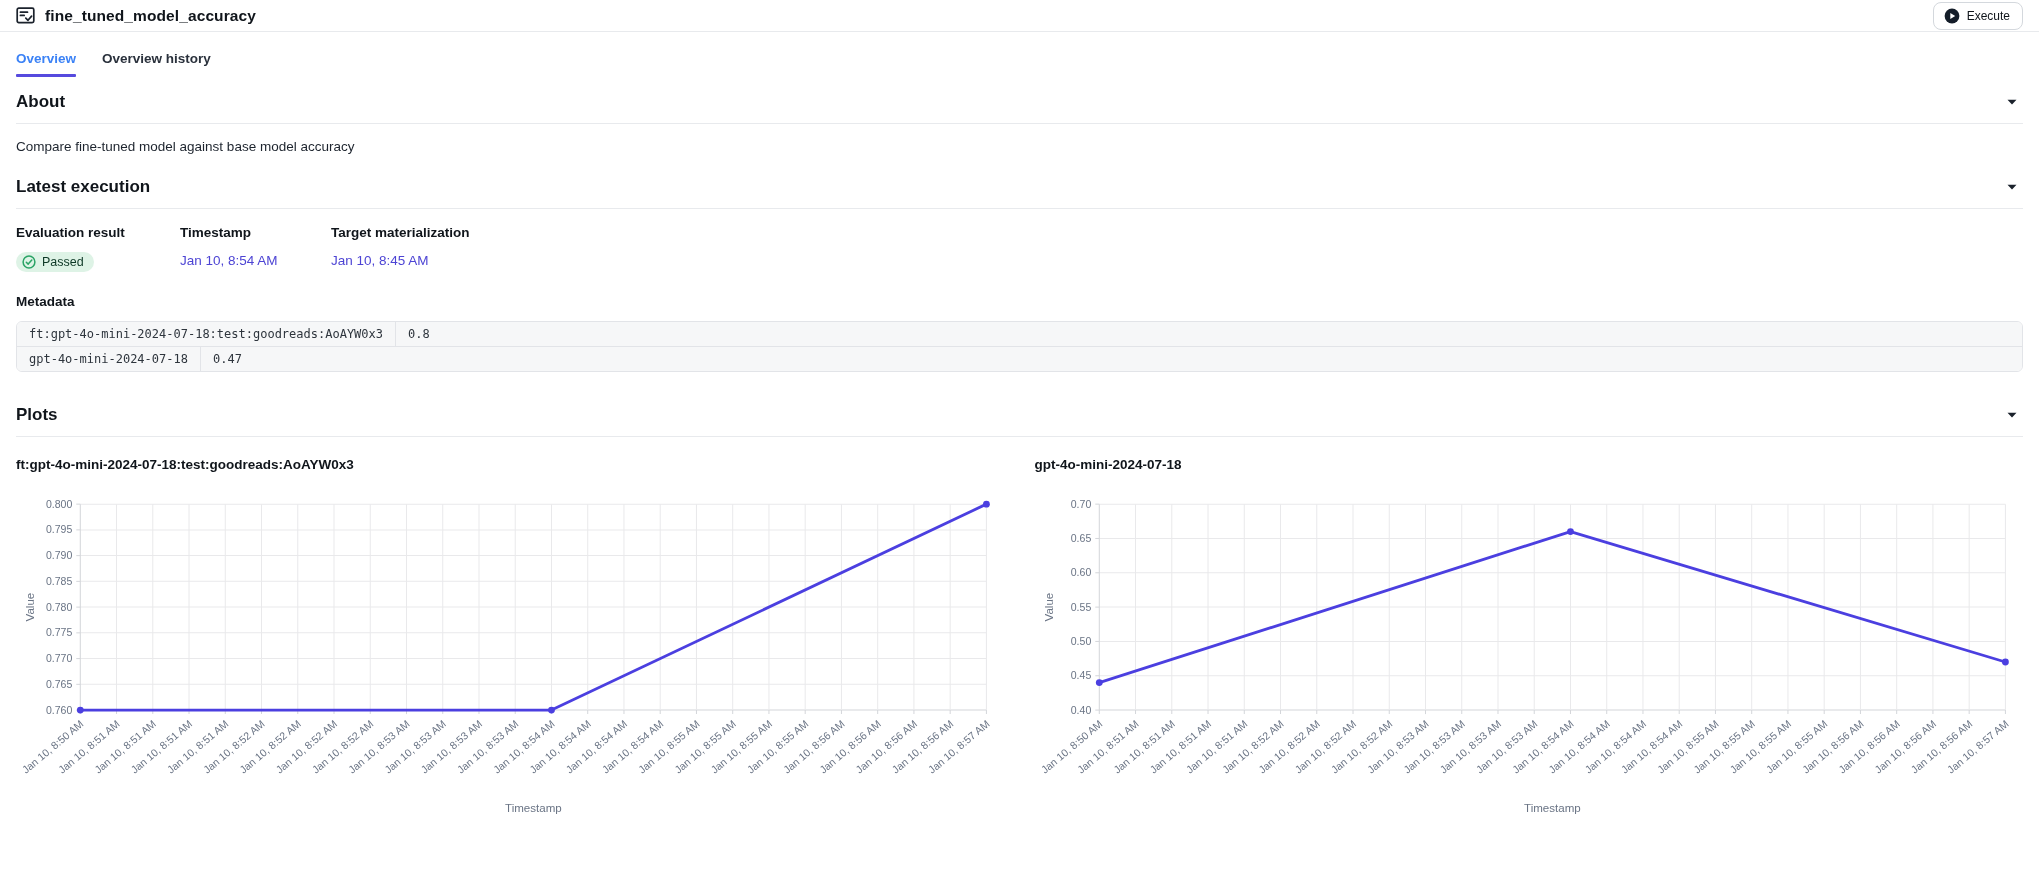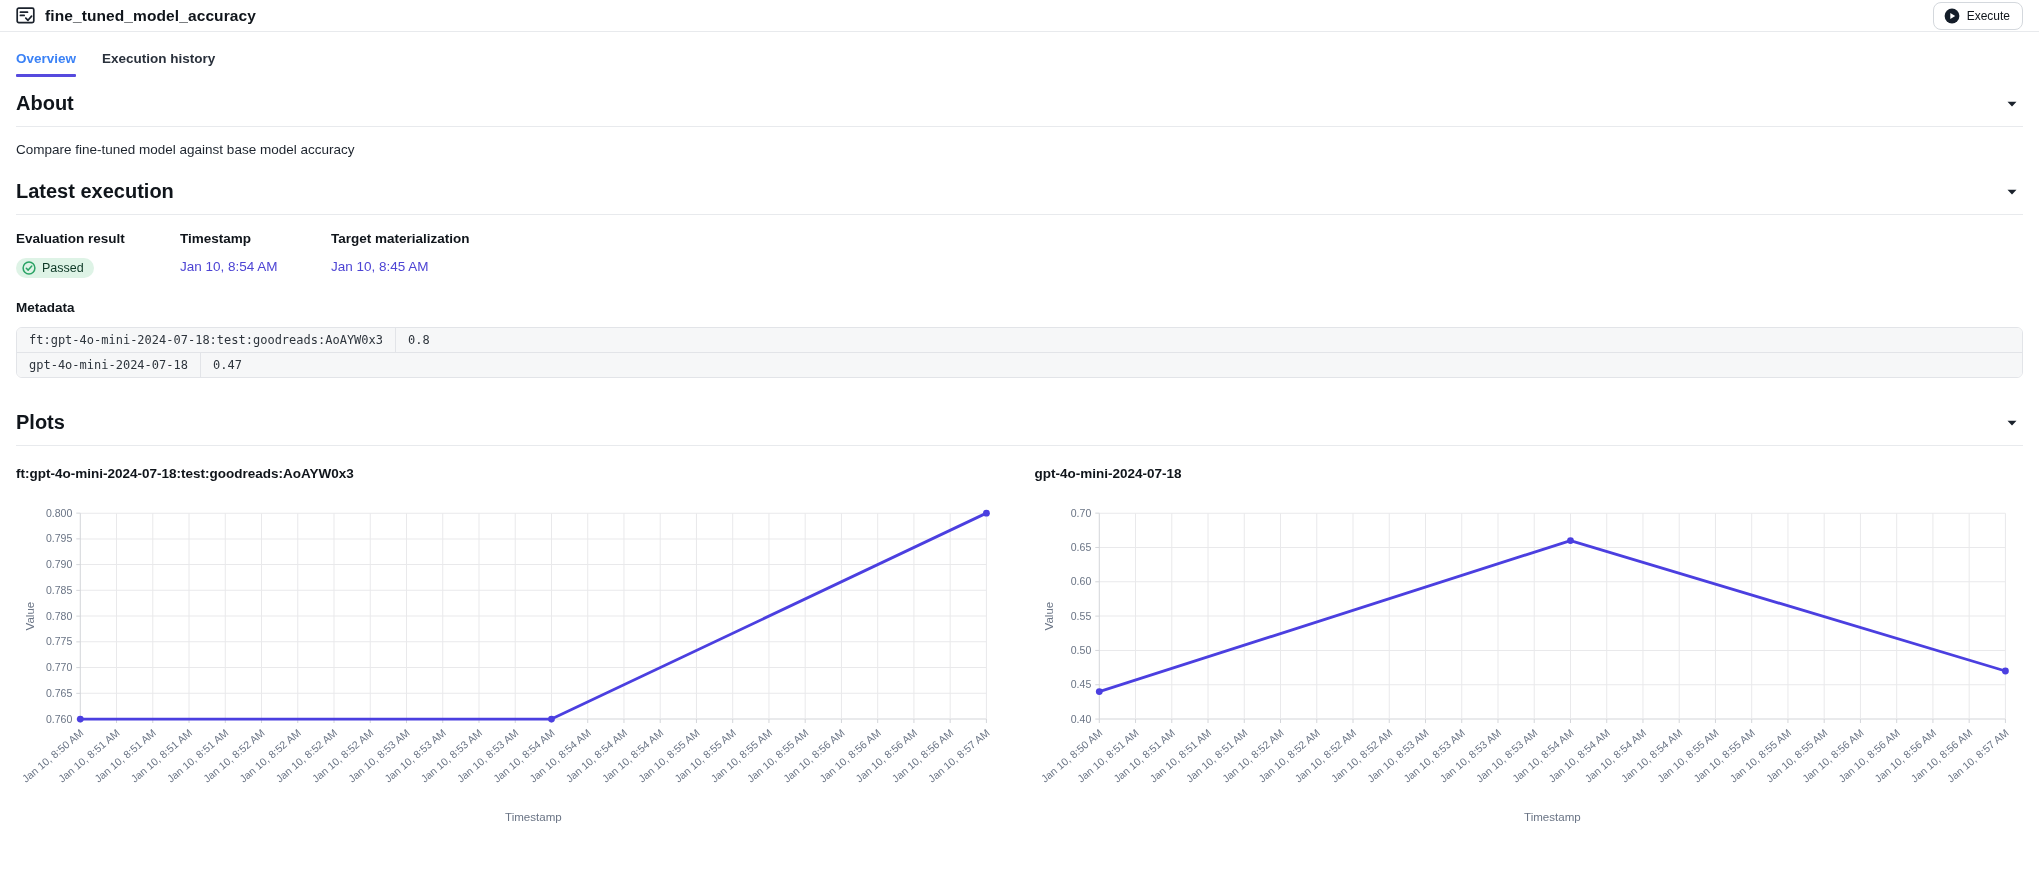"Execution history" div.tab { text: Execution -> Overview }
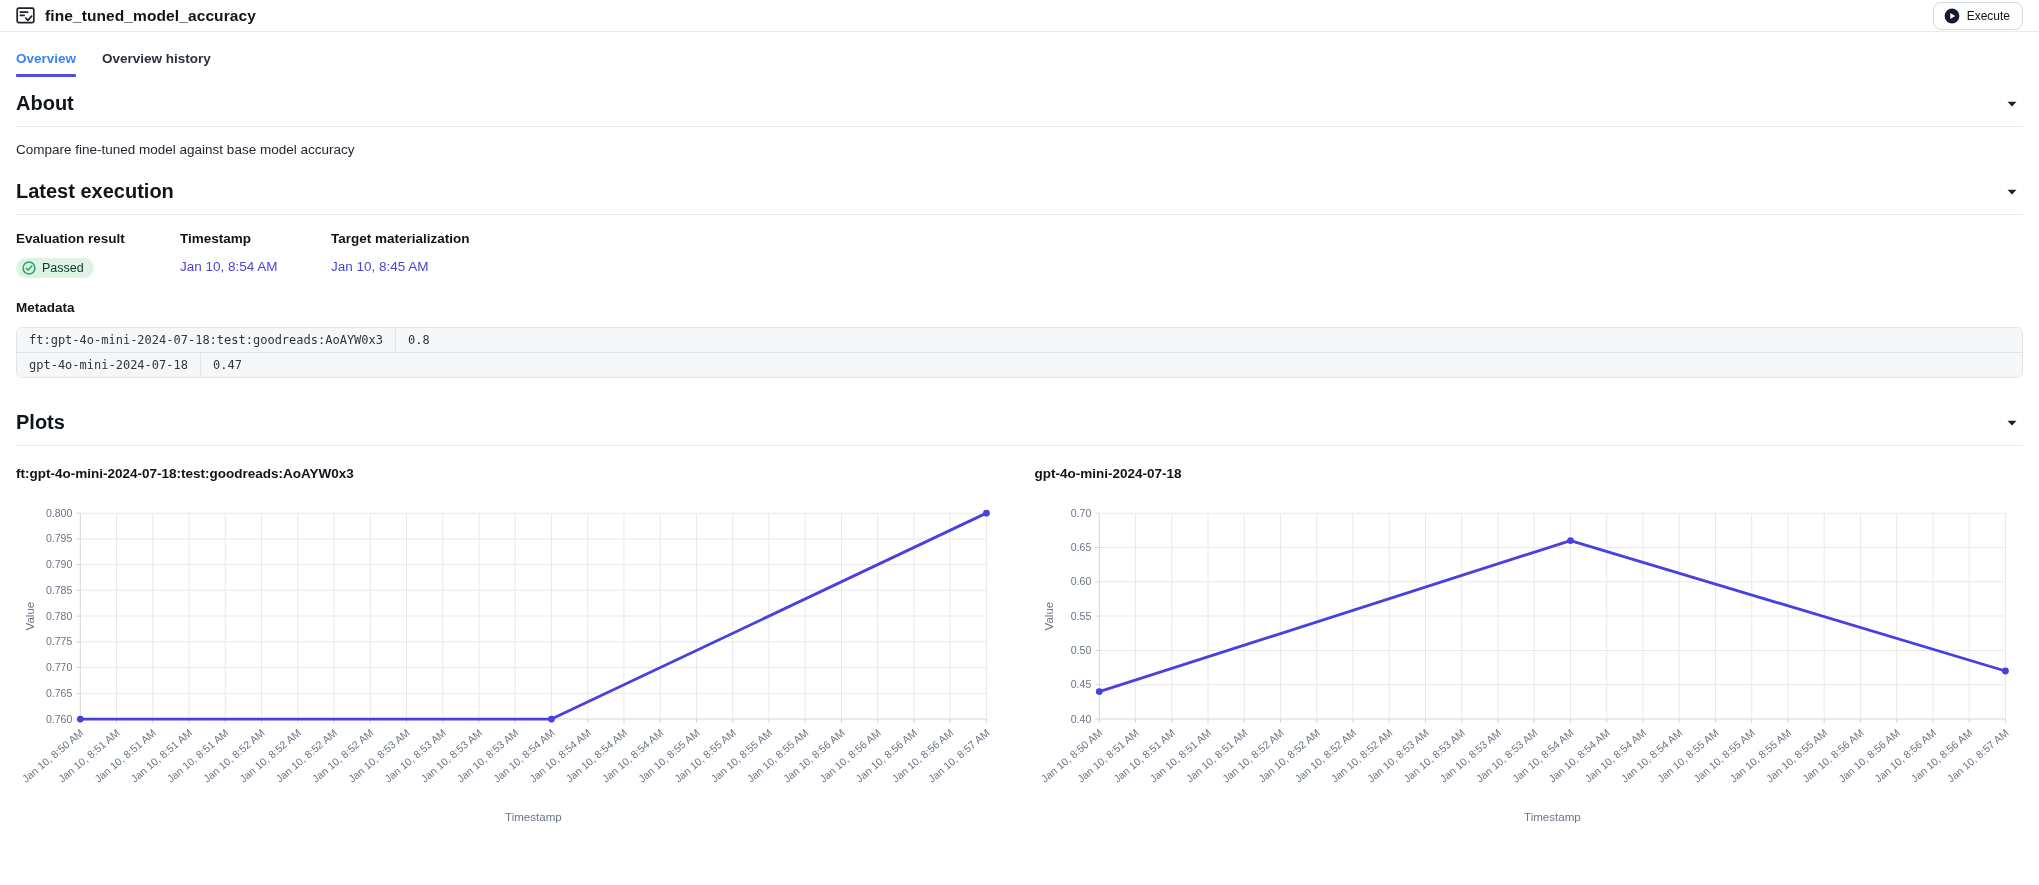"About" .section-heading h2 { font-size: 20px -> 17px }
